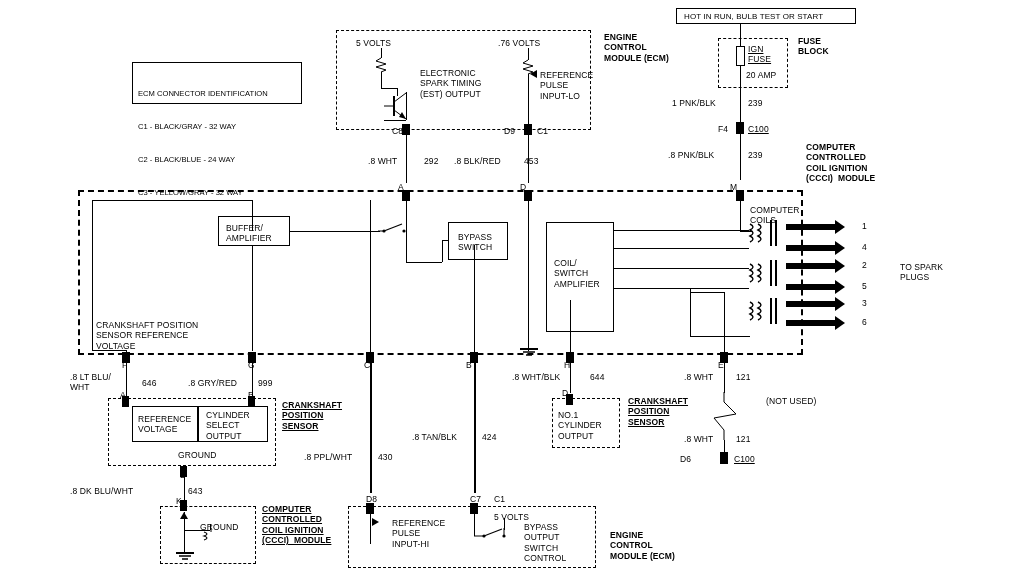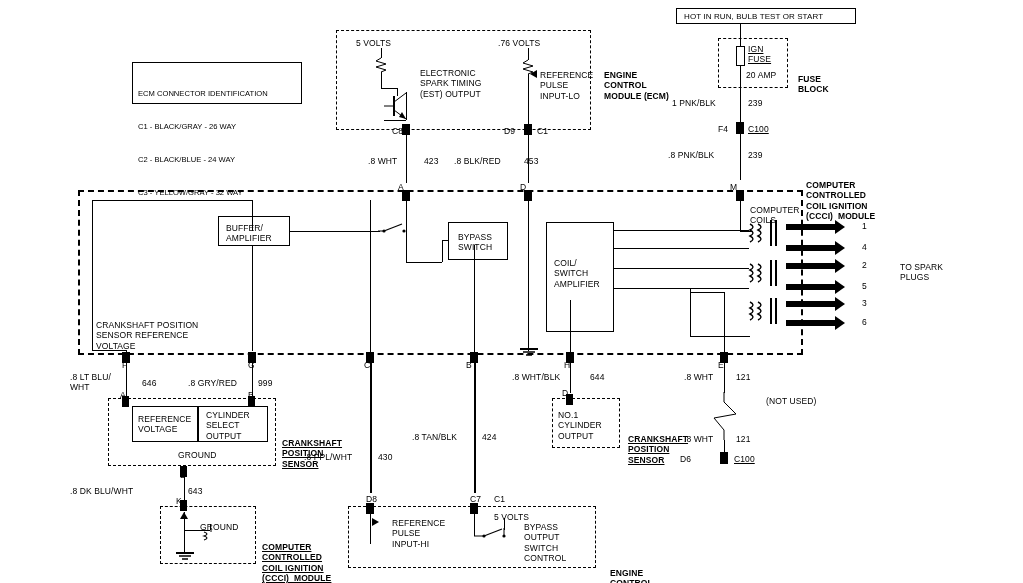"ENGINE" .bold { margin-top: 38px -> none }
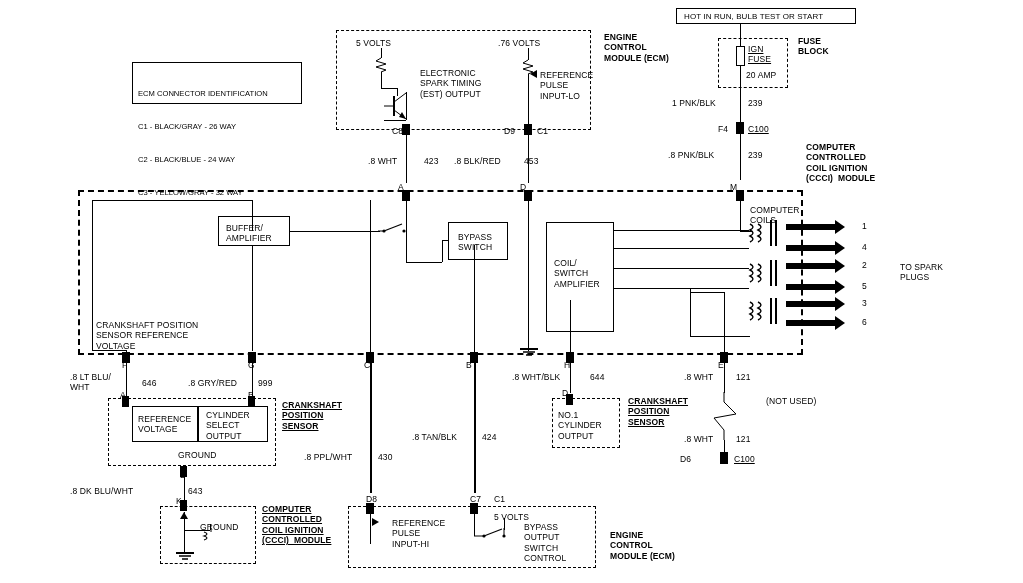"C1 - BLACK/GRAY - 26" div { text: 26 -> 32 }
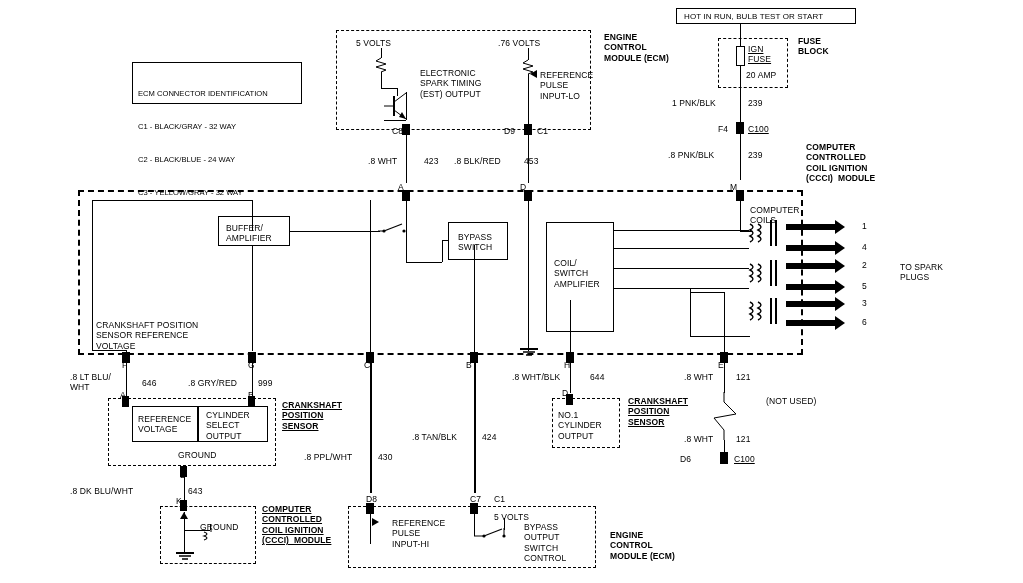"423" div.lbl { text: 423 -> 292 }
